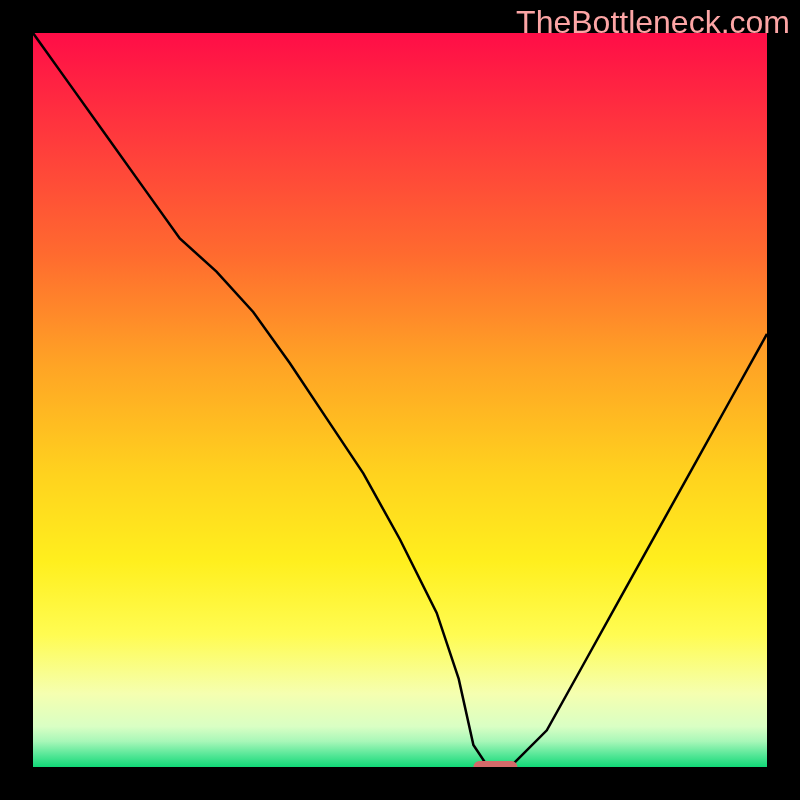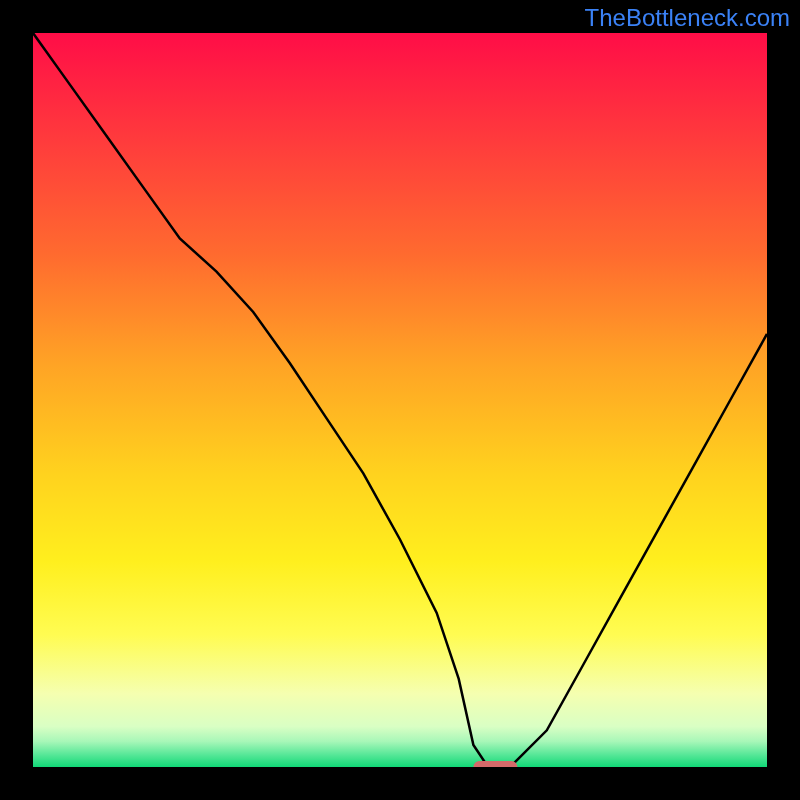"TheBottleneck.com" .watermark { color: #3b82f6 -> #fca5a5; font-size: 24px -> 32px }
